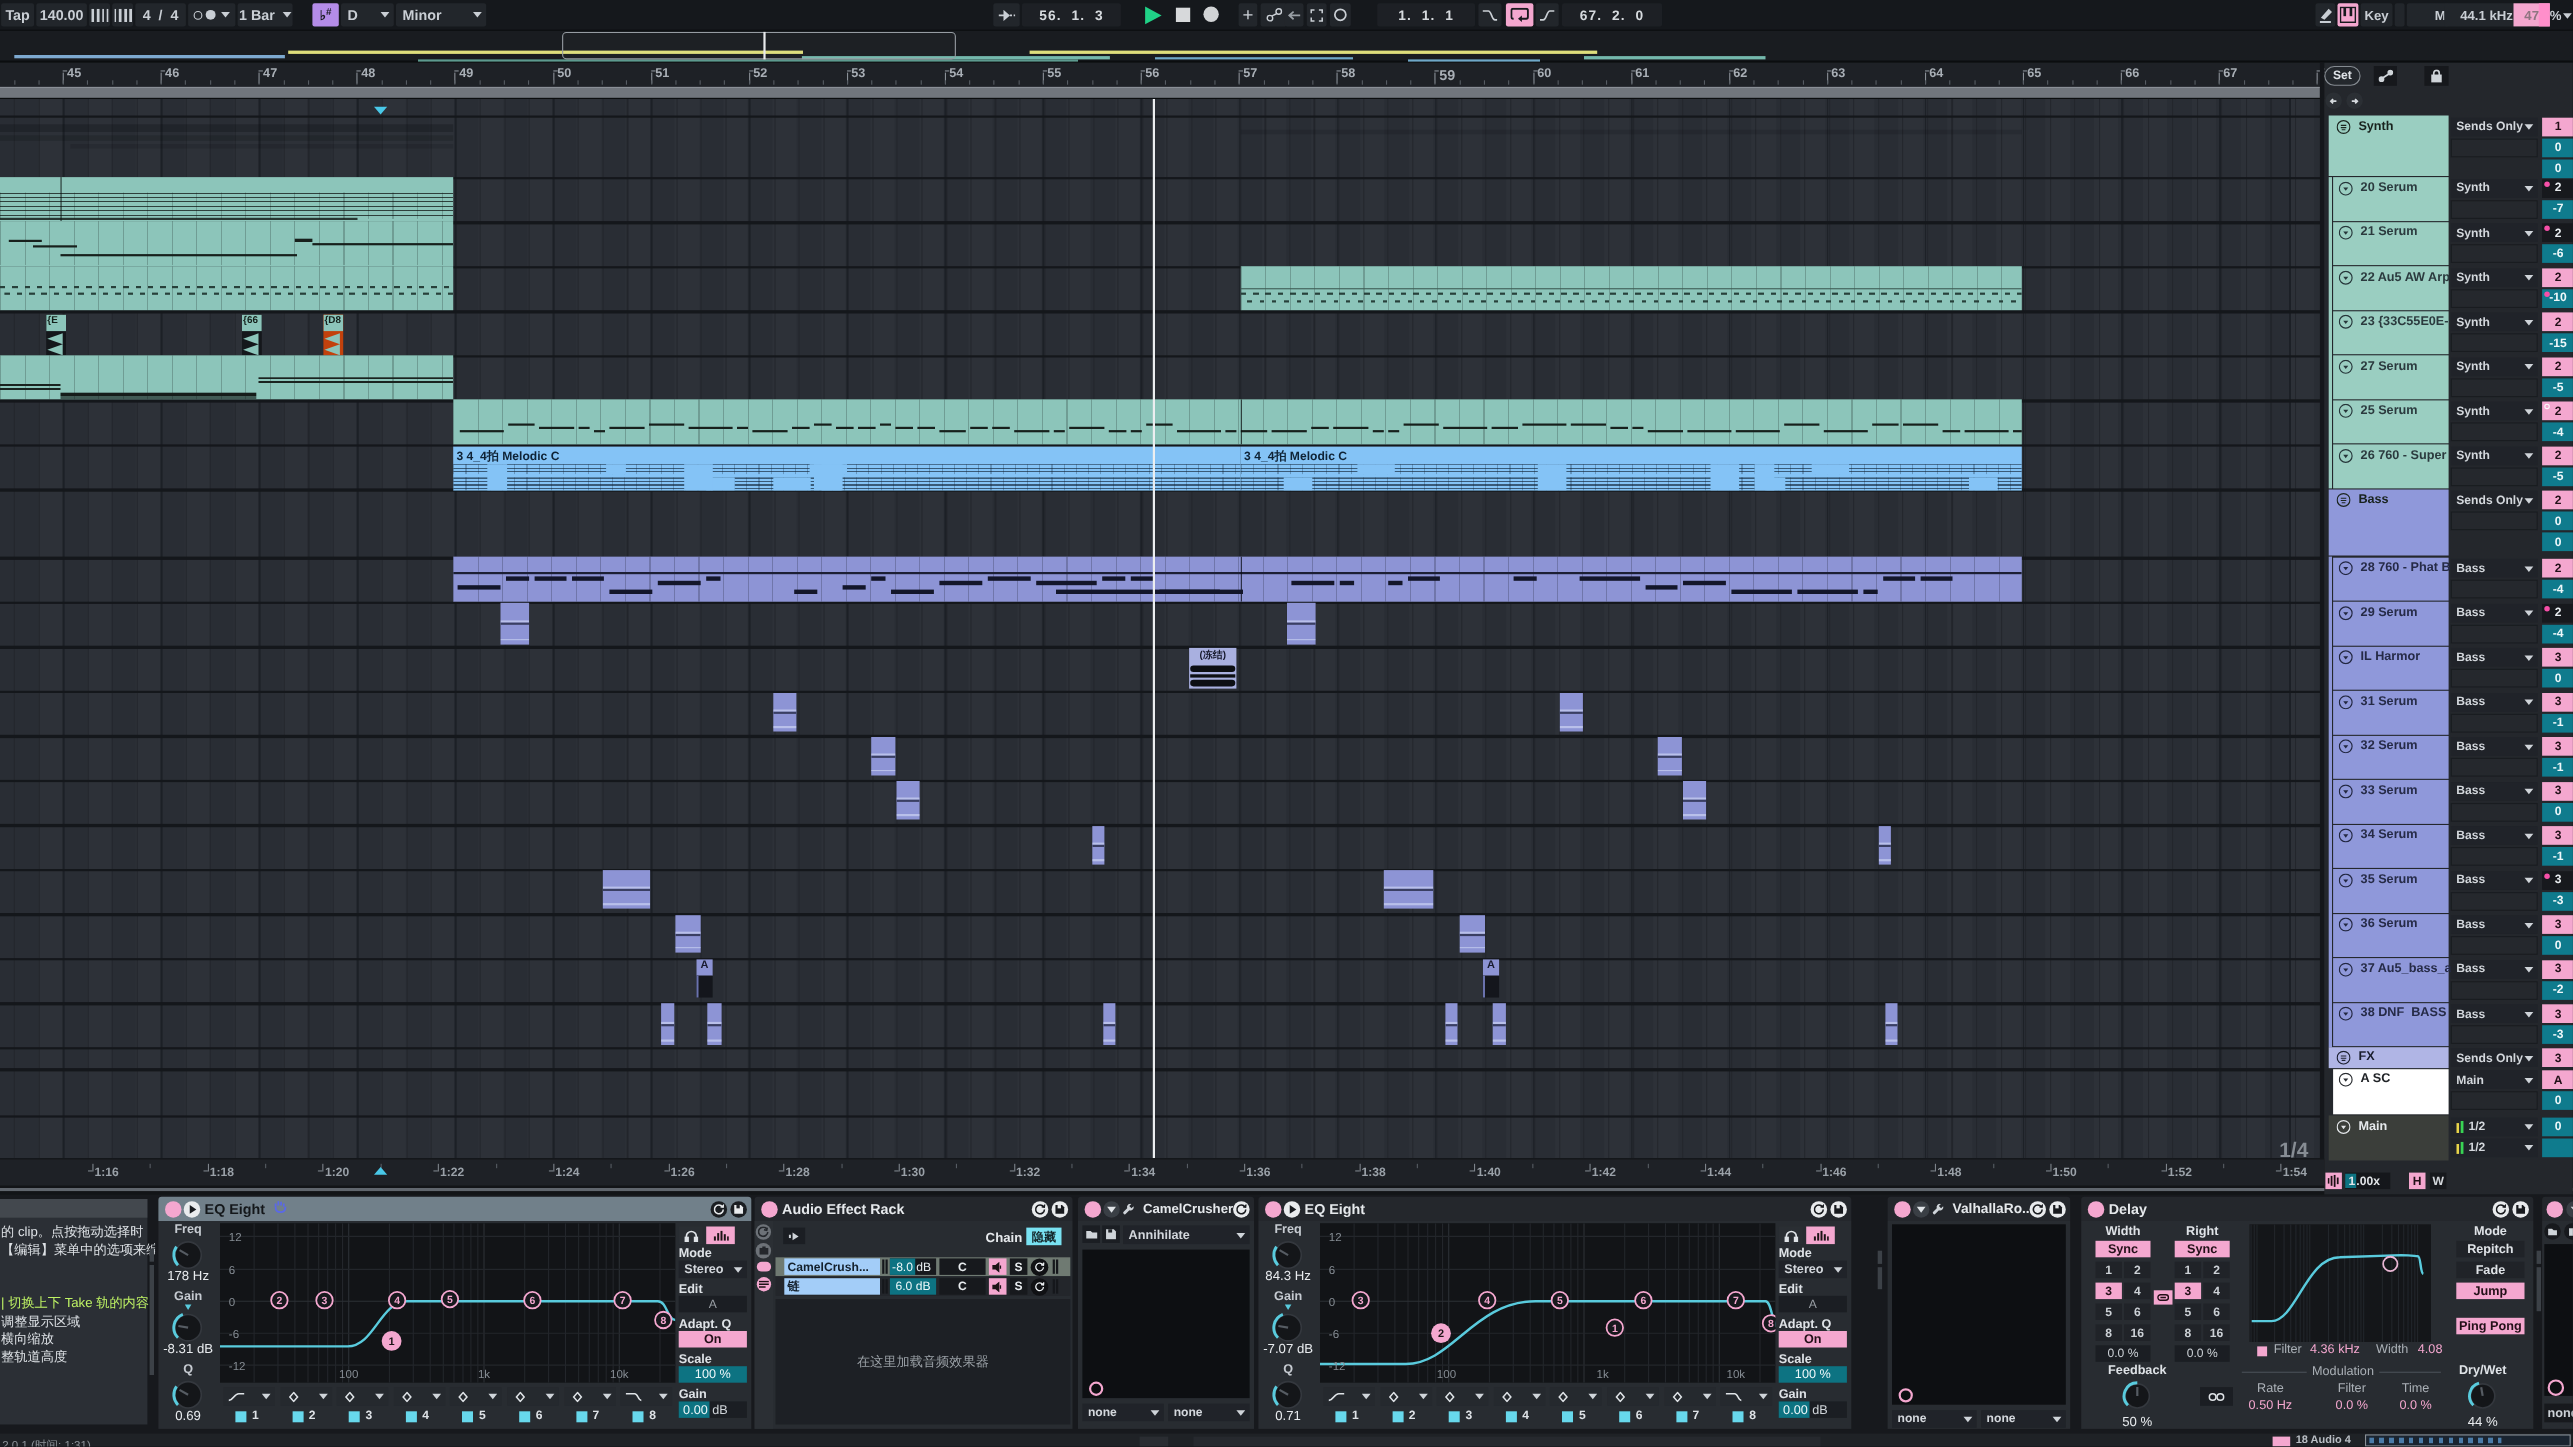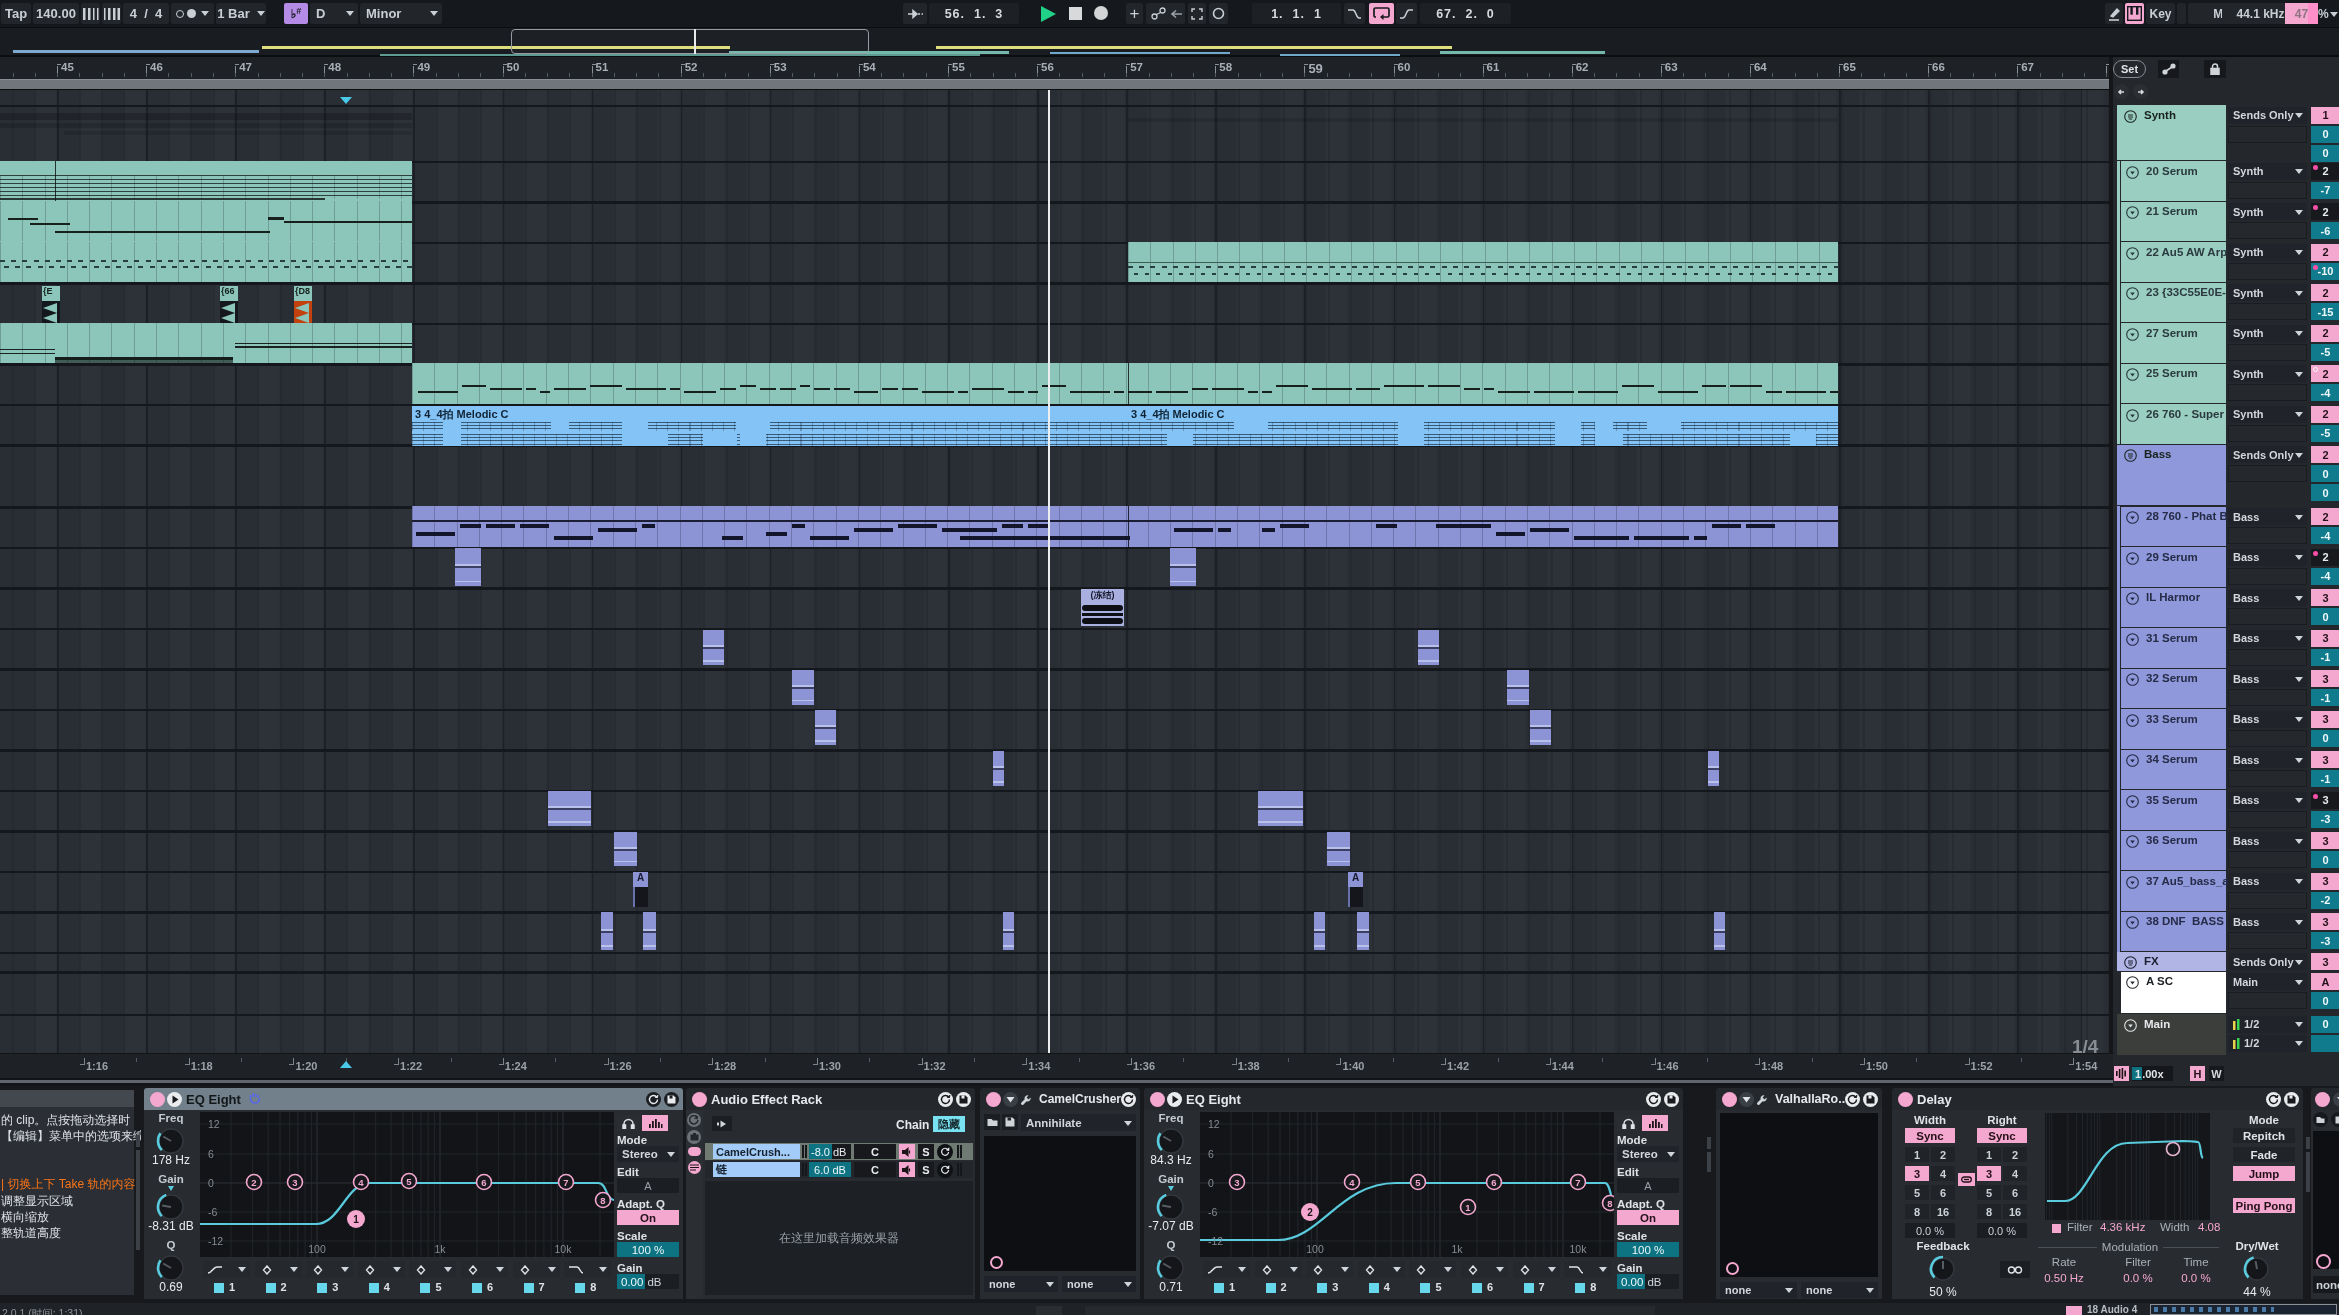"| 切换上下 Take 轨的内容" div.a { color: #f97316 -> #bef264 }
